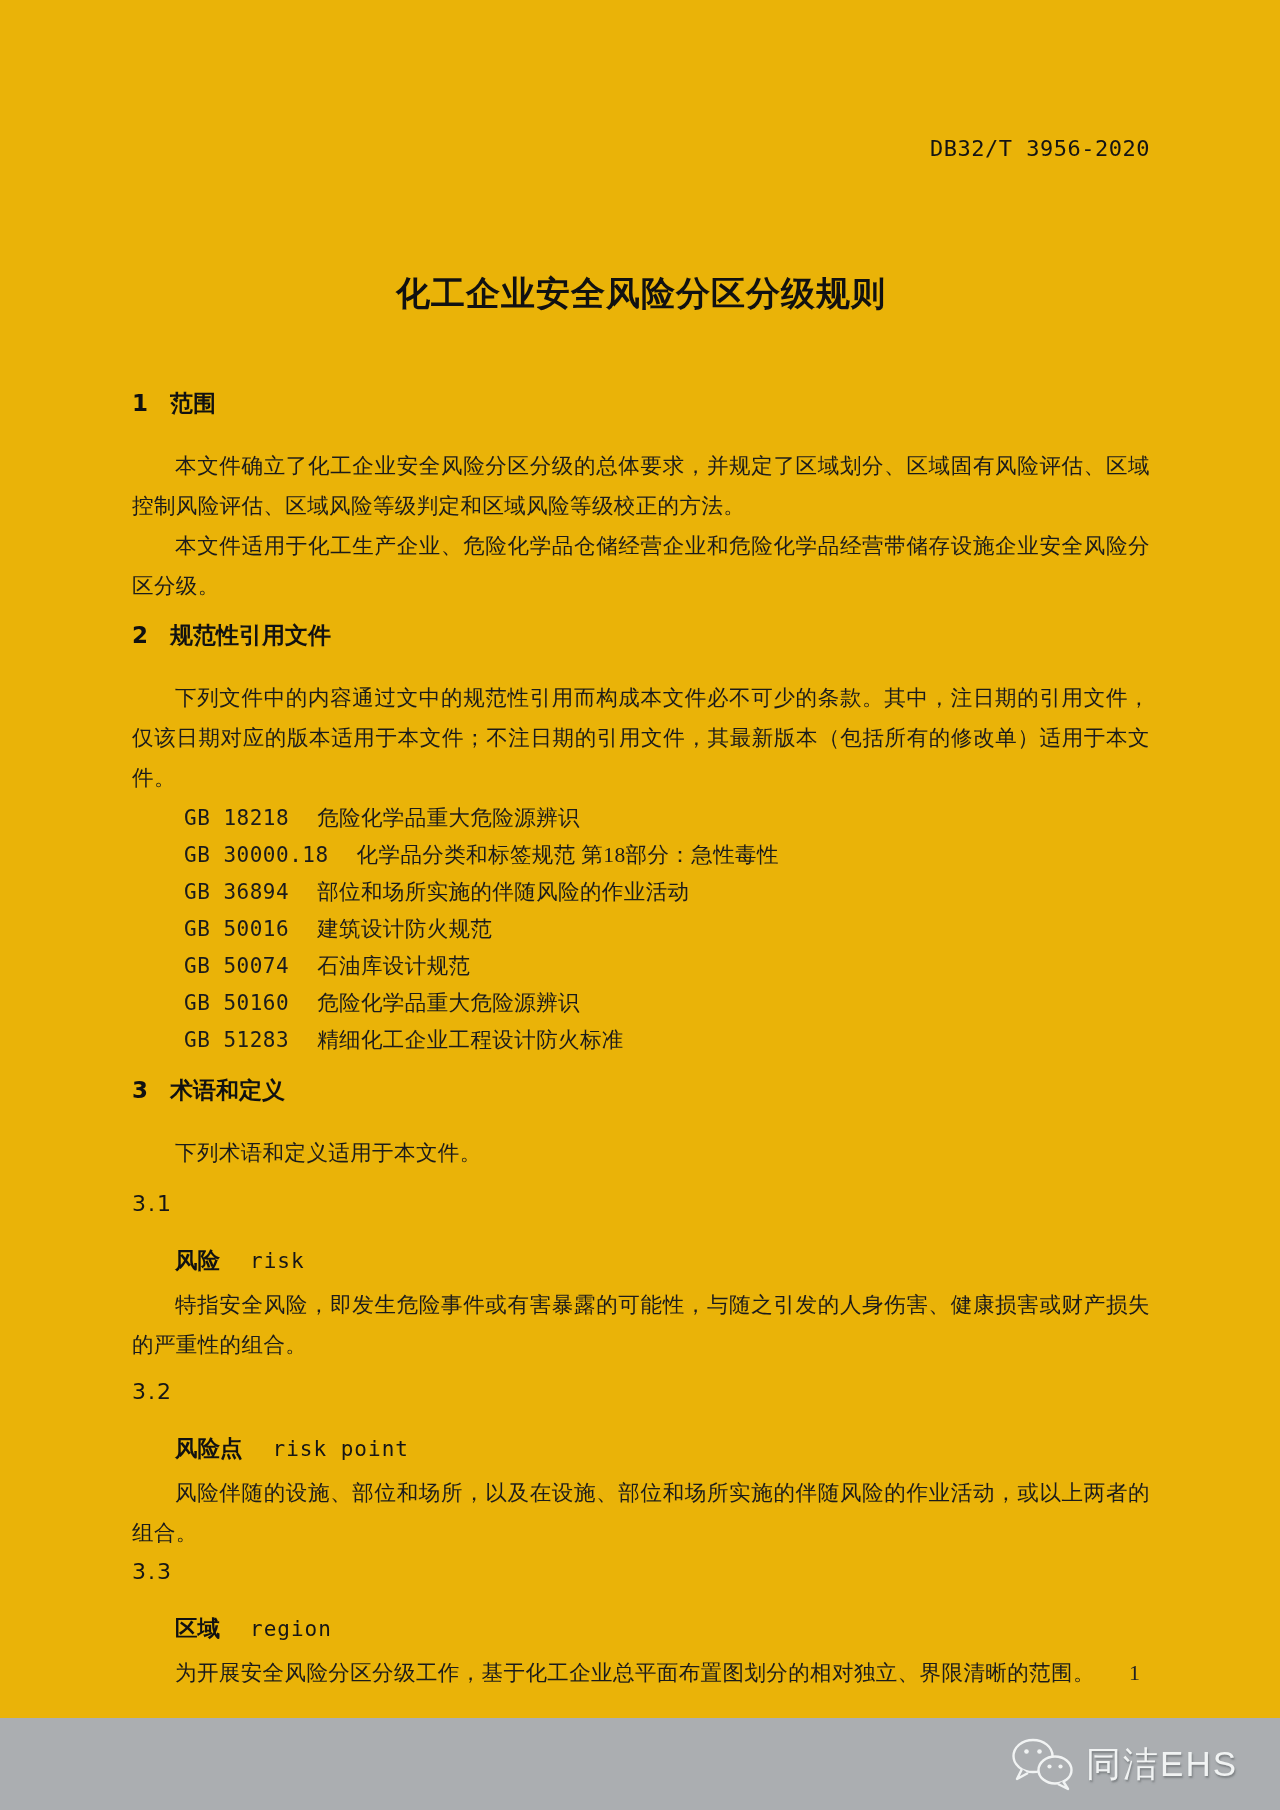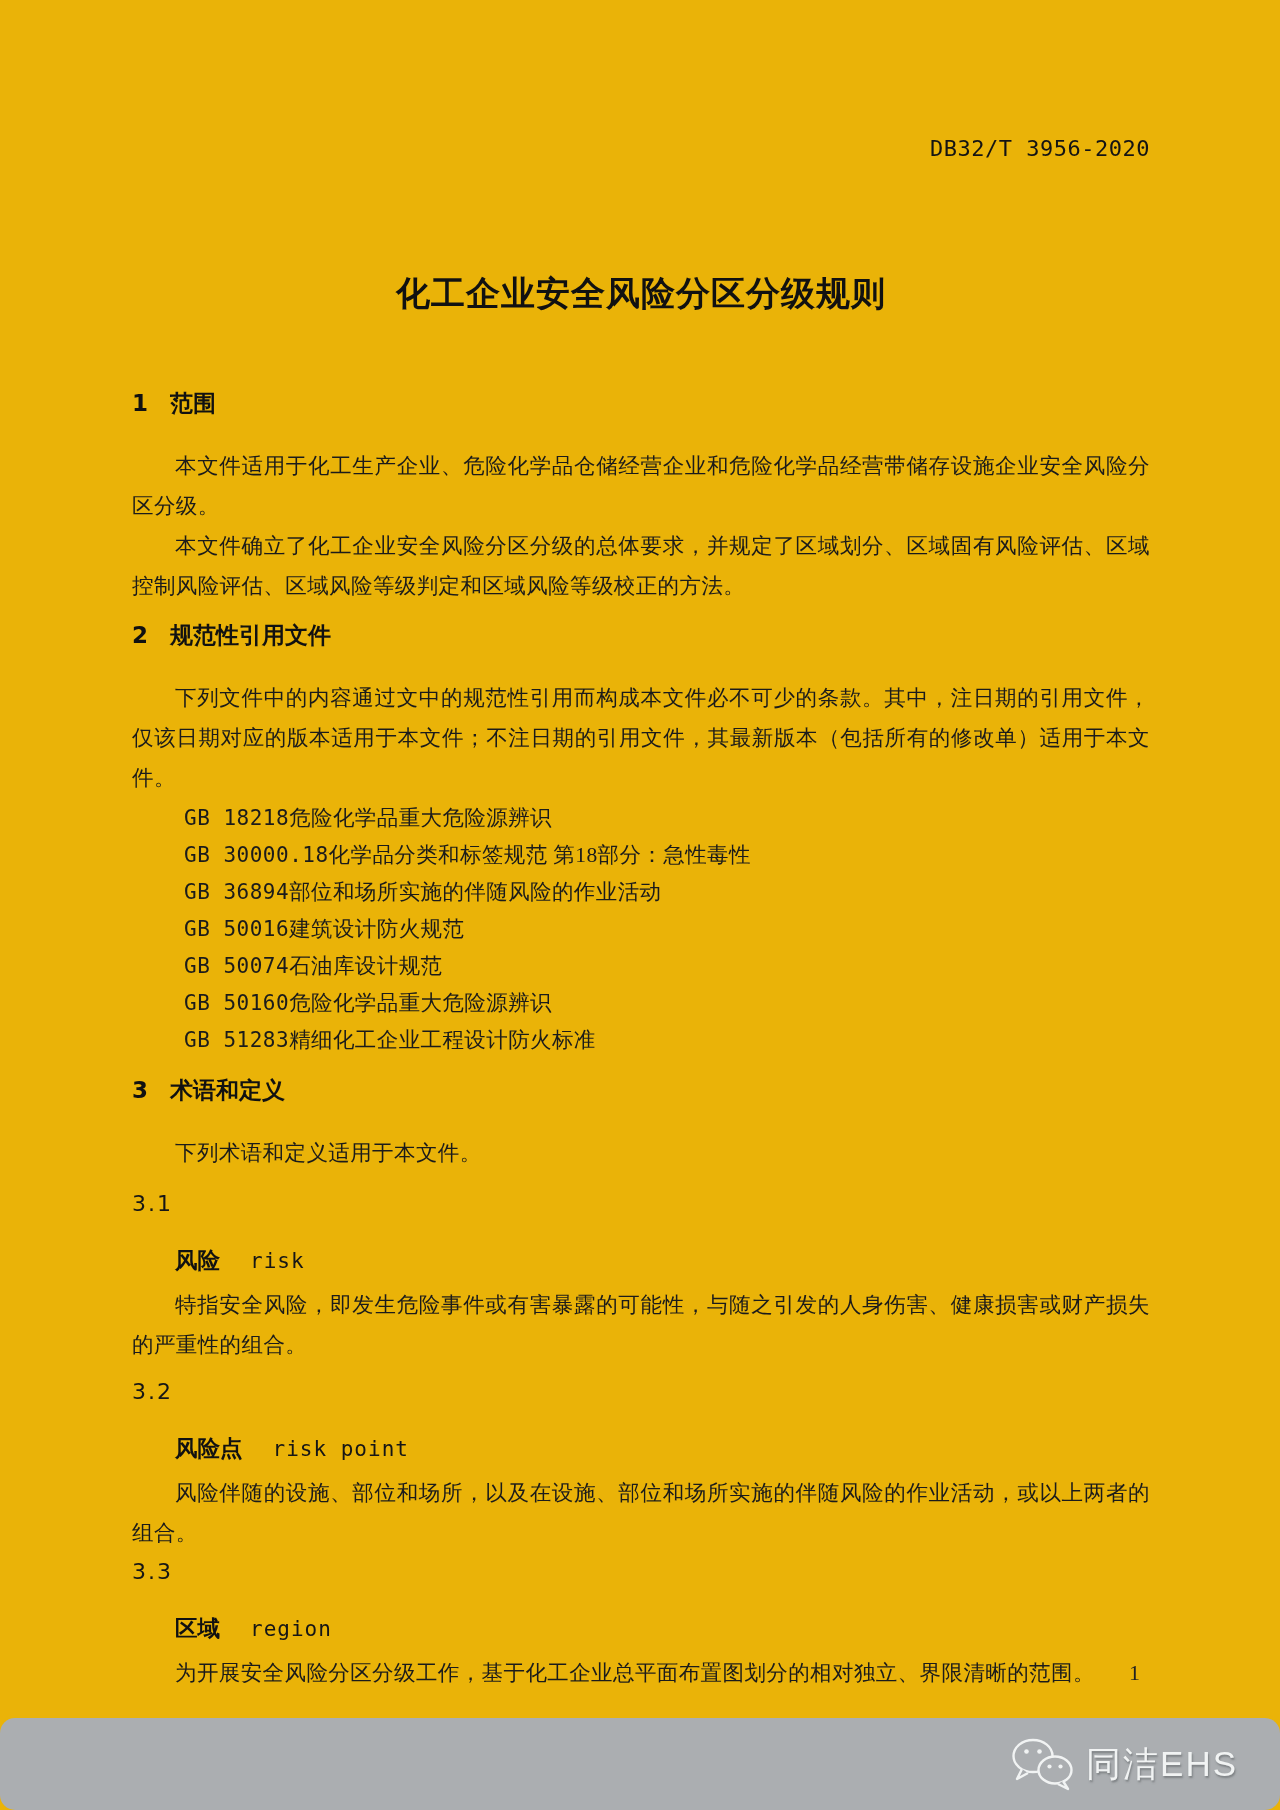"本文件适用于化工生产企业、危险化学品仓储经营企业和危险化学品经营带储存设施企业安" p.body-para { order: before "本文件确立了化工企业安全风险分区分级的总体要求，并规定了区域划分、区域固有风险评" -> after "本文件确立了化工企业安全风险分区分级的总体要求，并规定了区域划分、区域固有风险评" }
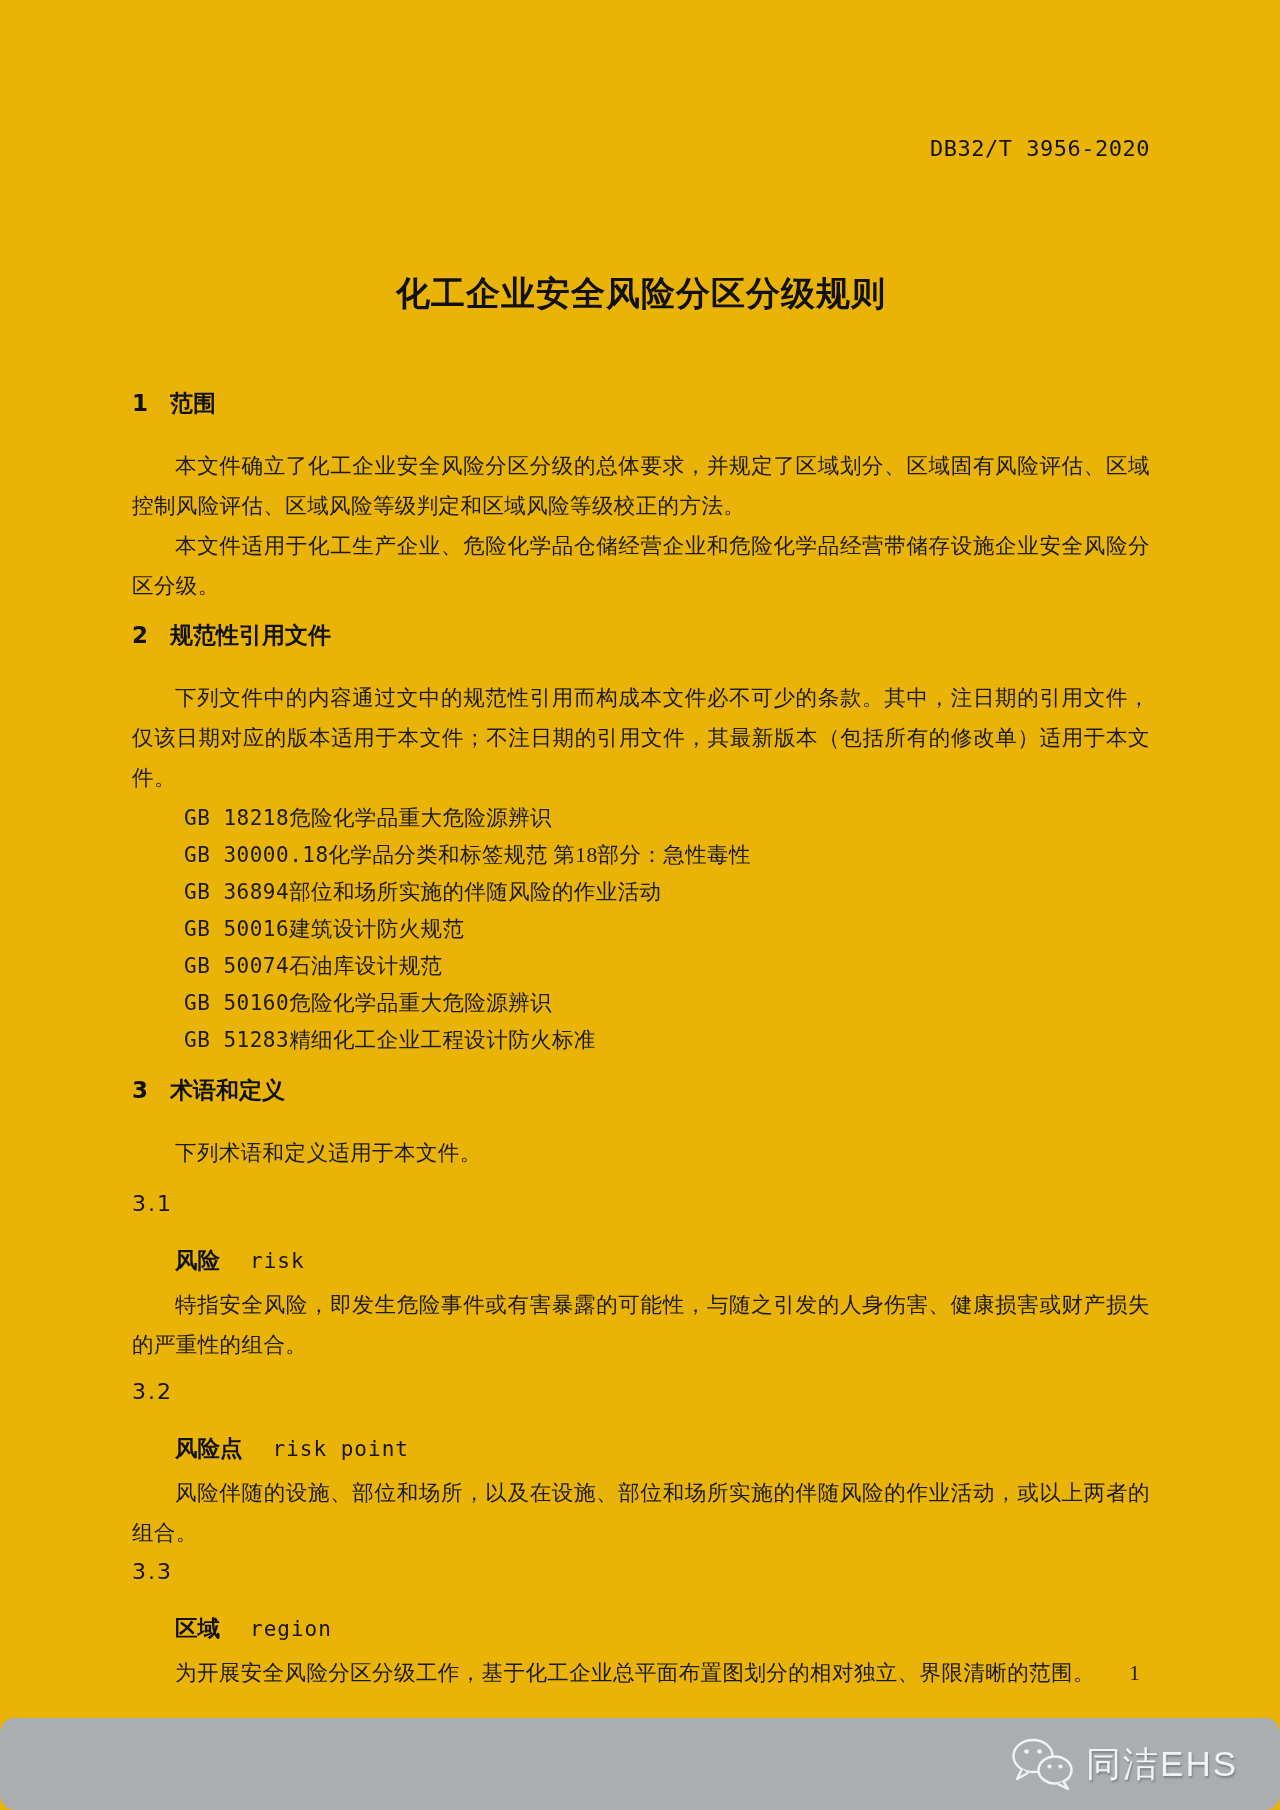"危险化学品重大危险源辨识" .ref-name { margin-left: none -> 28px }
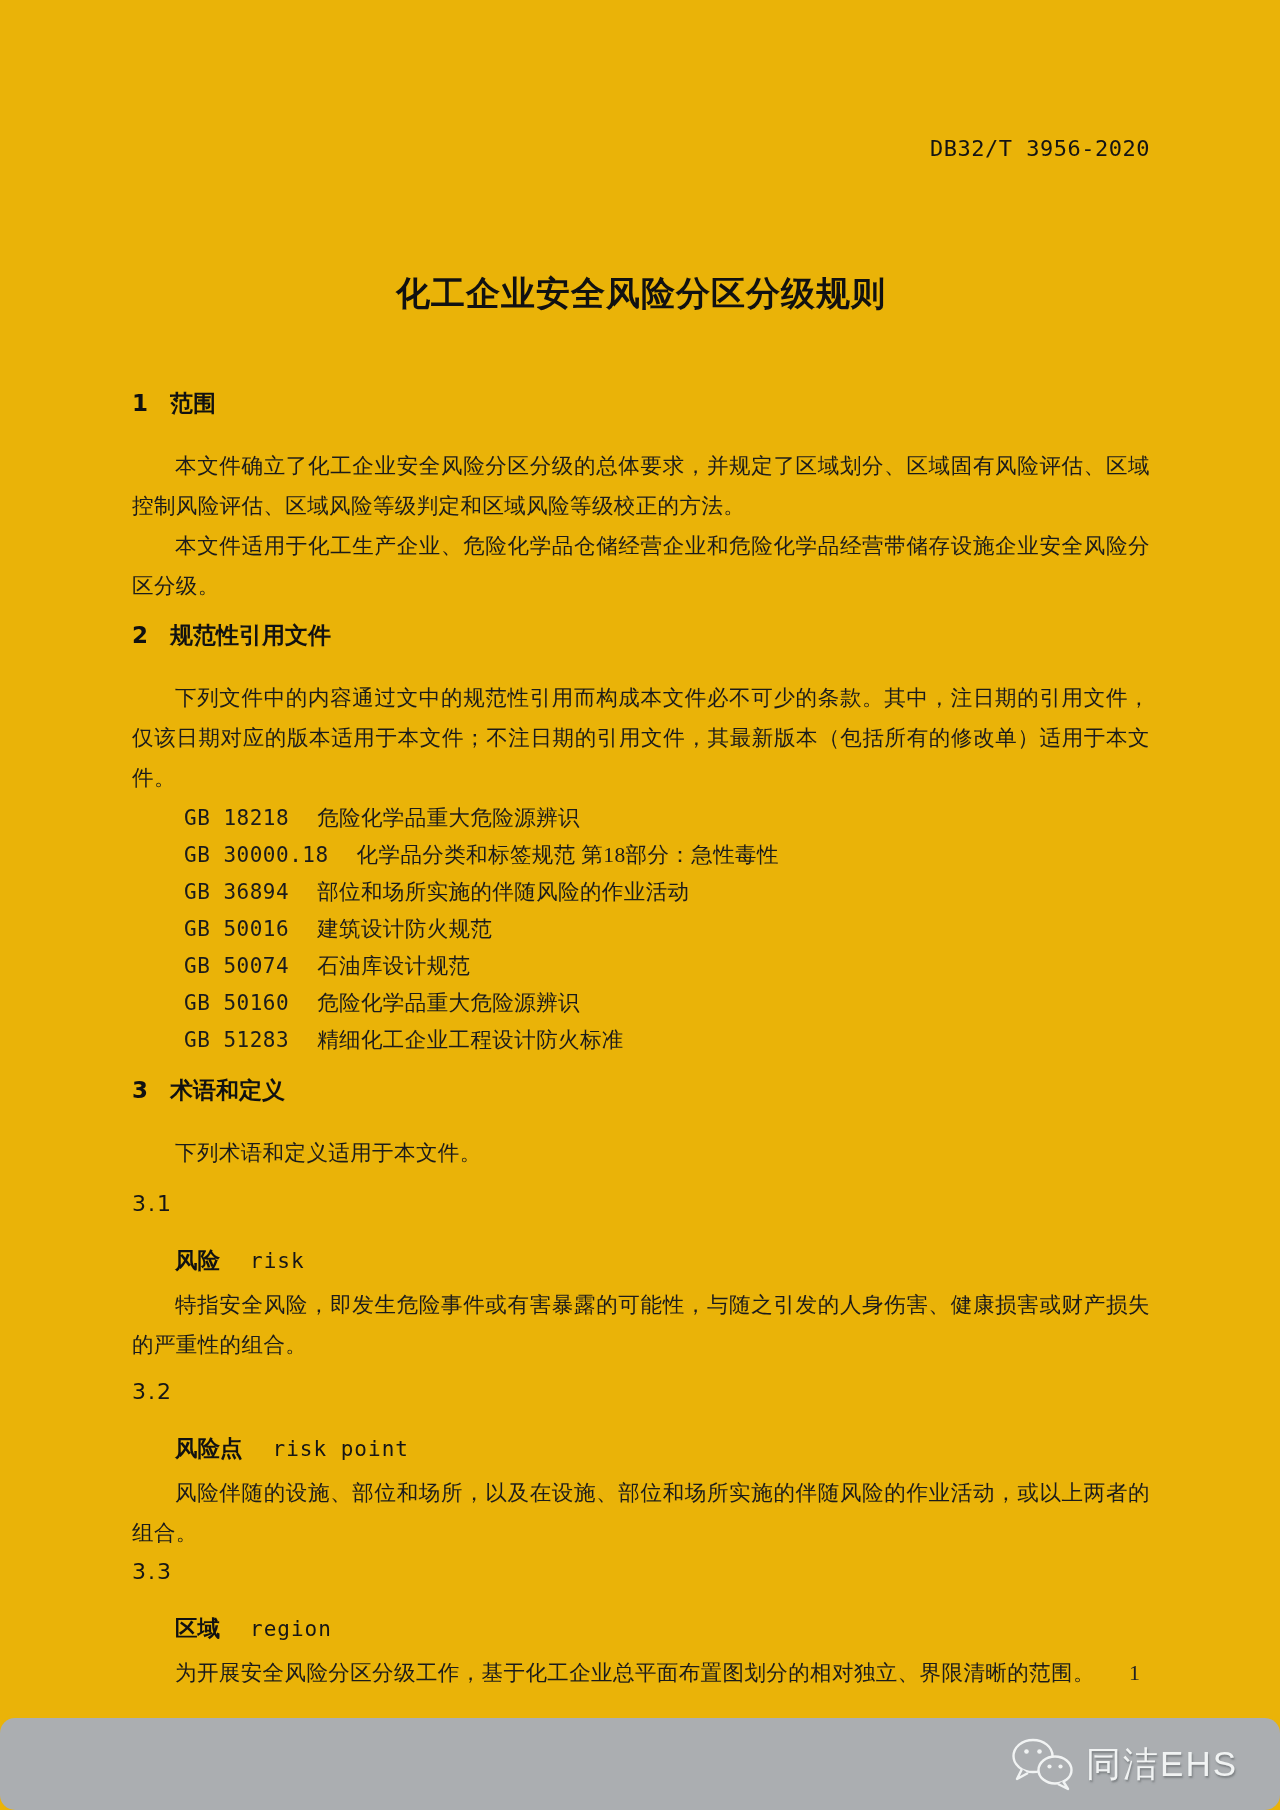"同洁EHS" .bottom-band { border-radius: 15px -> none }
